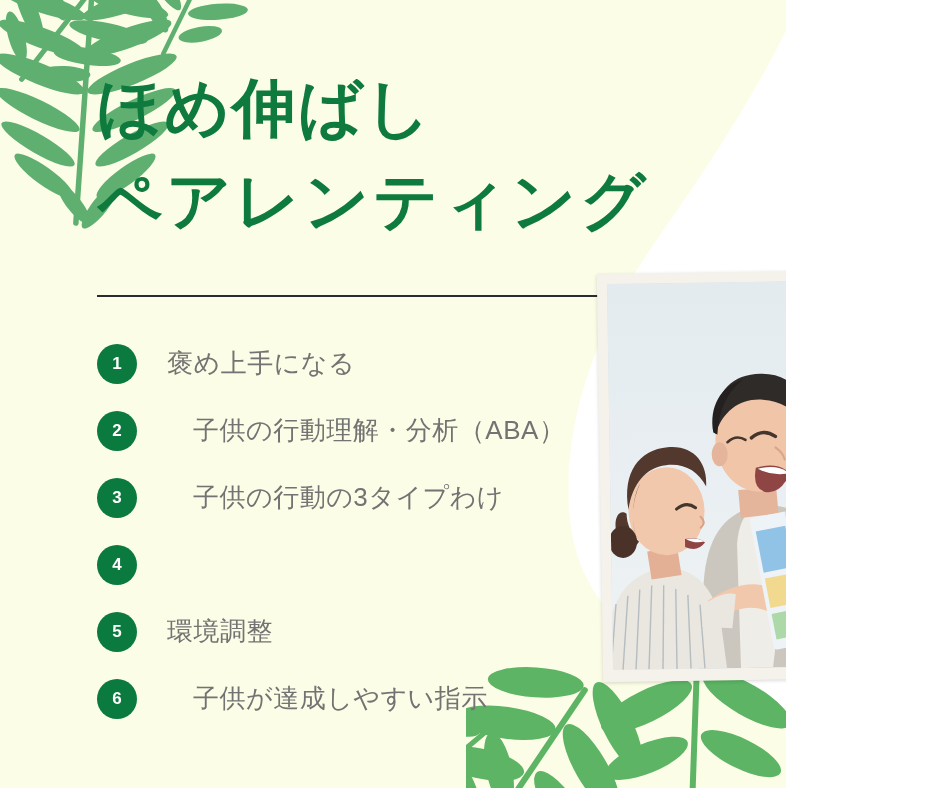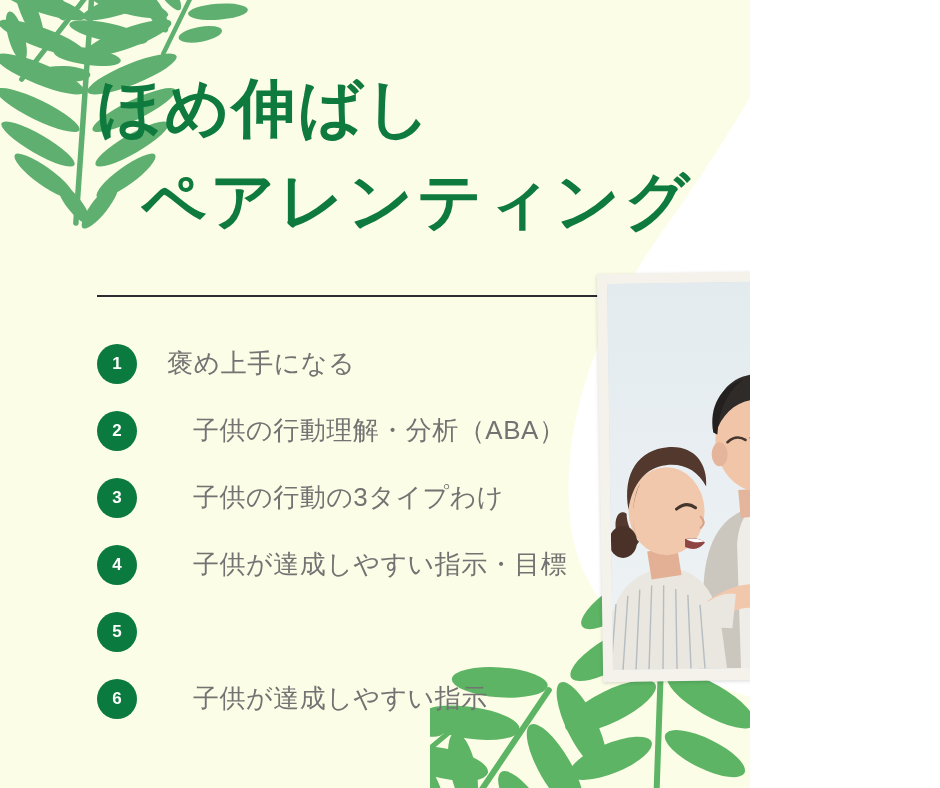"ほめ伸ばし" #slide { padding-left: none -> 36px }
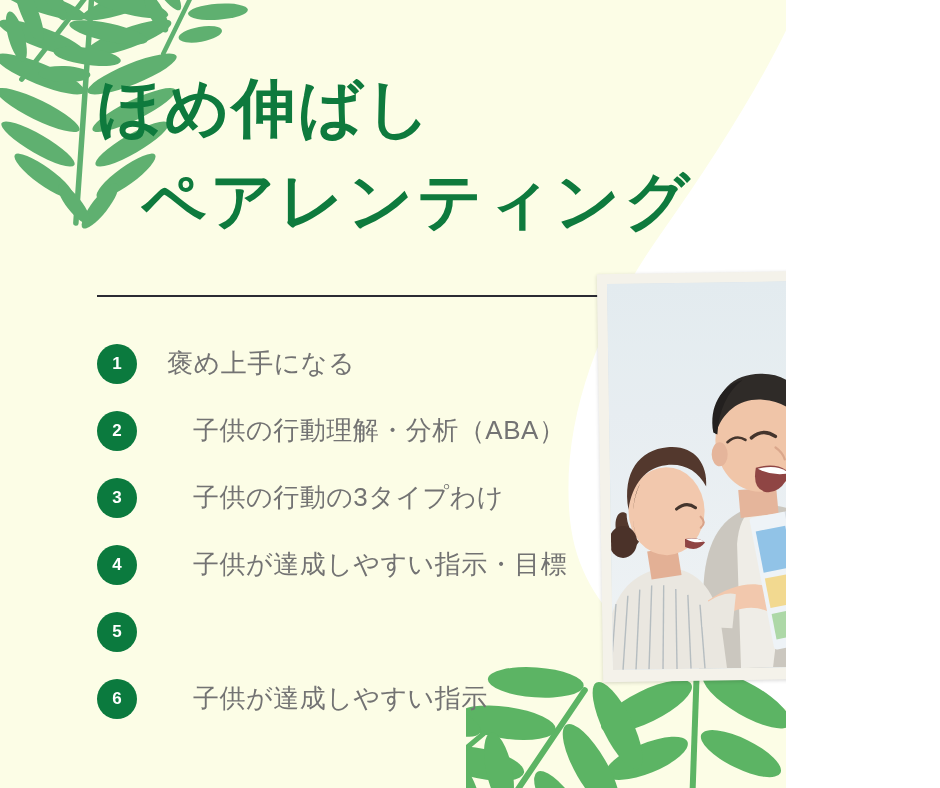"ペアレンティング" .title-line.second { margin-left: 44px -> none }
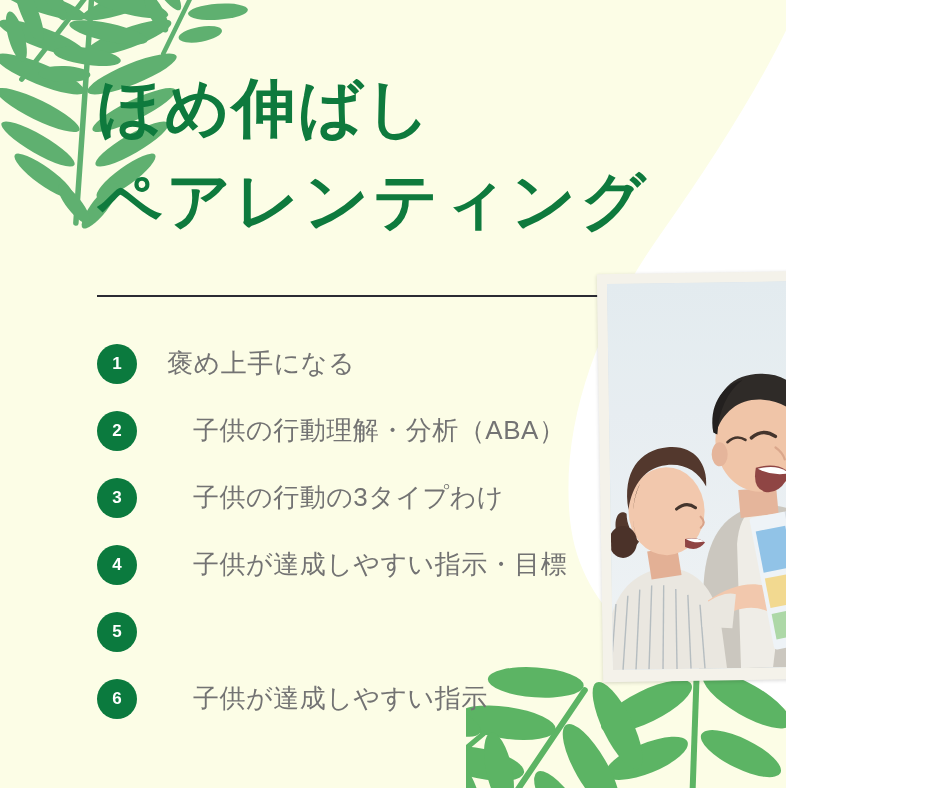"子供が達成しやすい指示・目標" div.item-label { html: <div>子供が達成しやすい指示・目標</div> -> none }
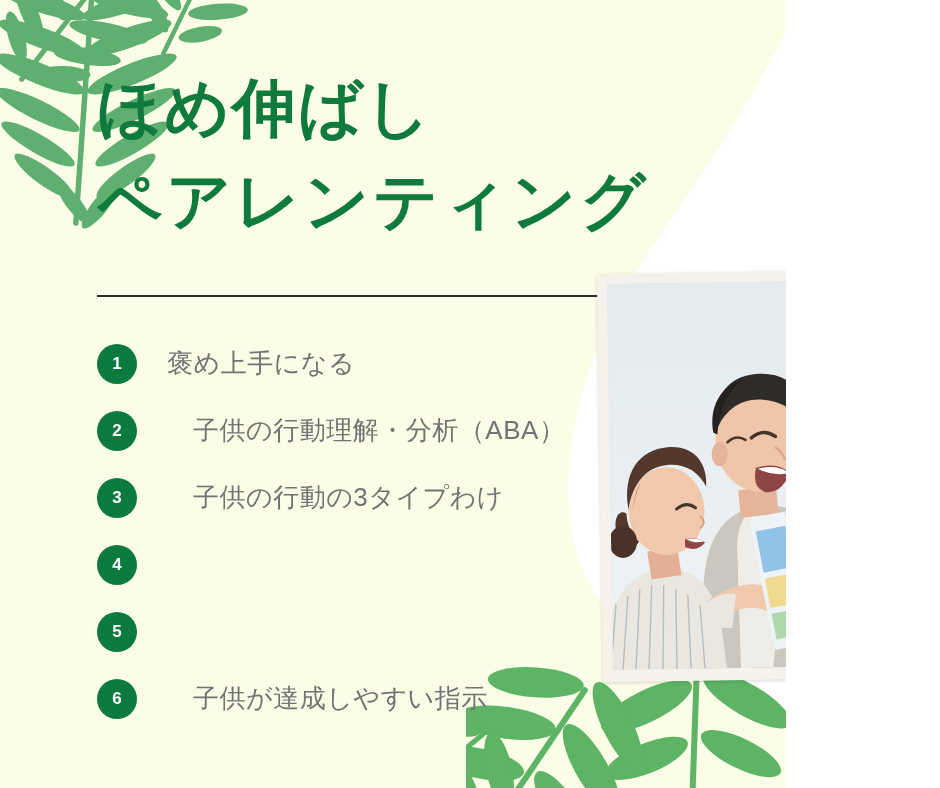"環境調整" div.item-label { html: none -> <div>環境調整</div> }
